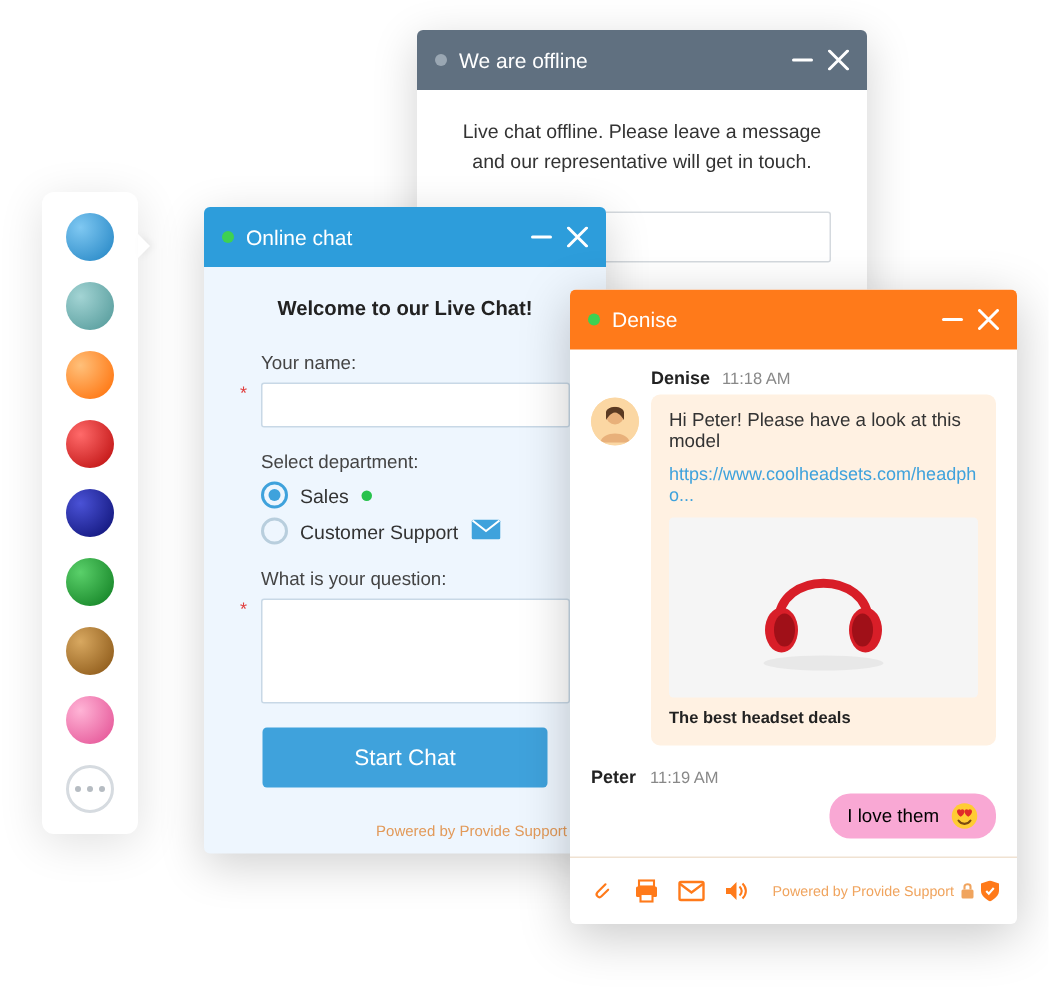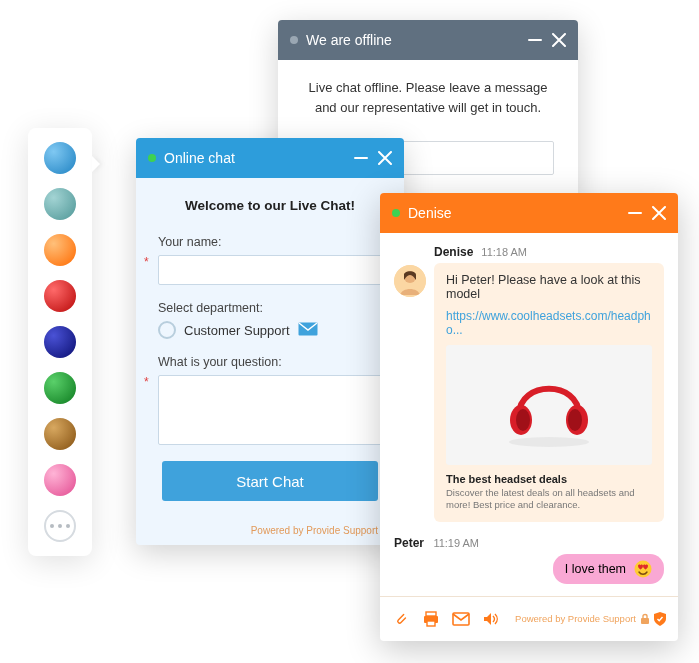"Welcome to our Live Chat!" .blue-body { padding: 20px 8px 10px -> 20px 24px 10px }
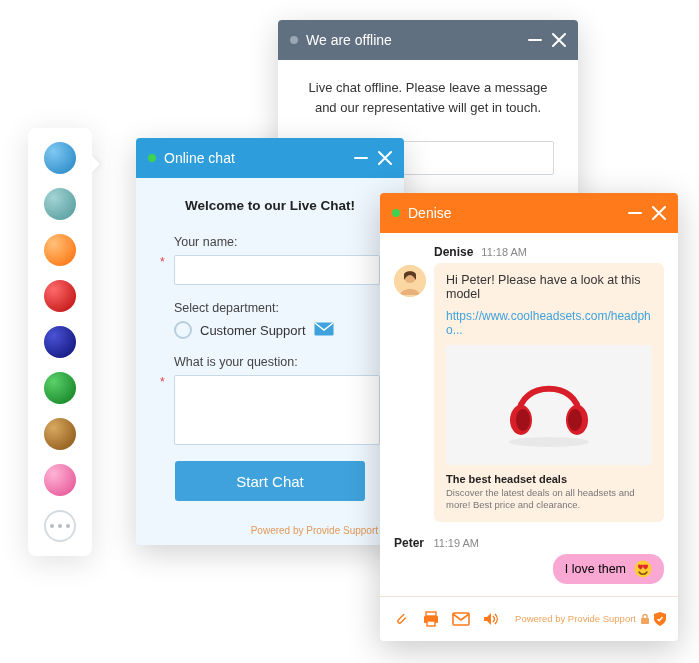"Sales" div.radio-row { html: none -> <div> <span> <span></span> </span> <span>Sales</span> <span></span> </div> }
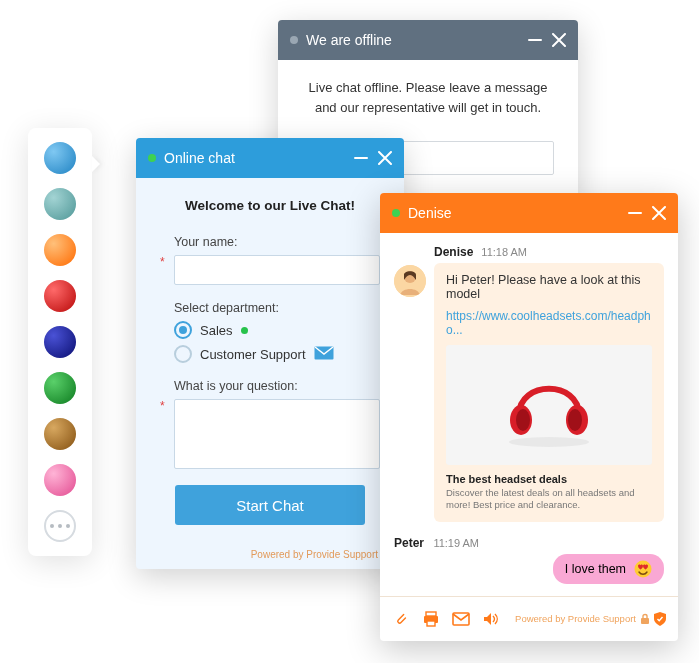"Discover the latest deals on" div.preview-desc { html: <div>Discover the latest deals on all headsets and more! Best price and clearance.</div> -> none }
